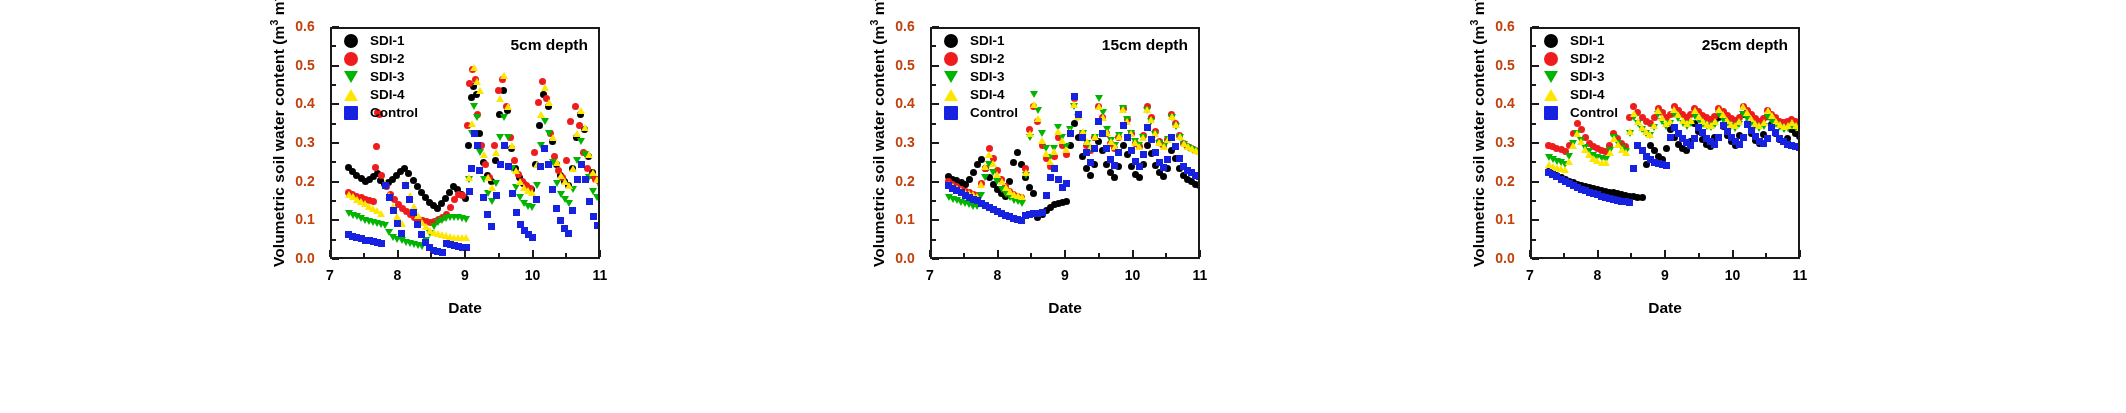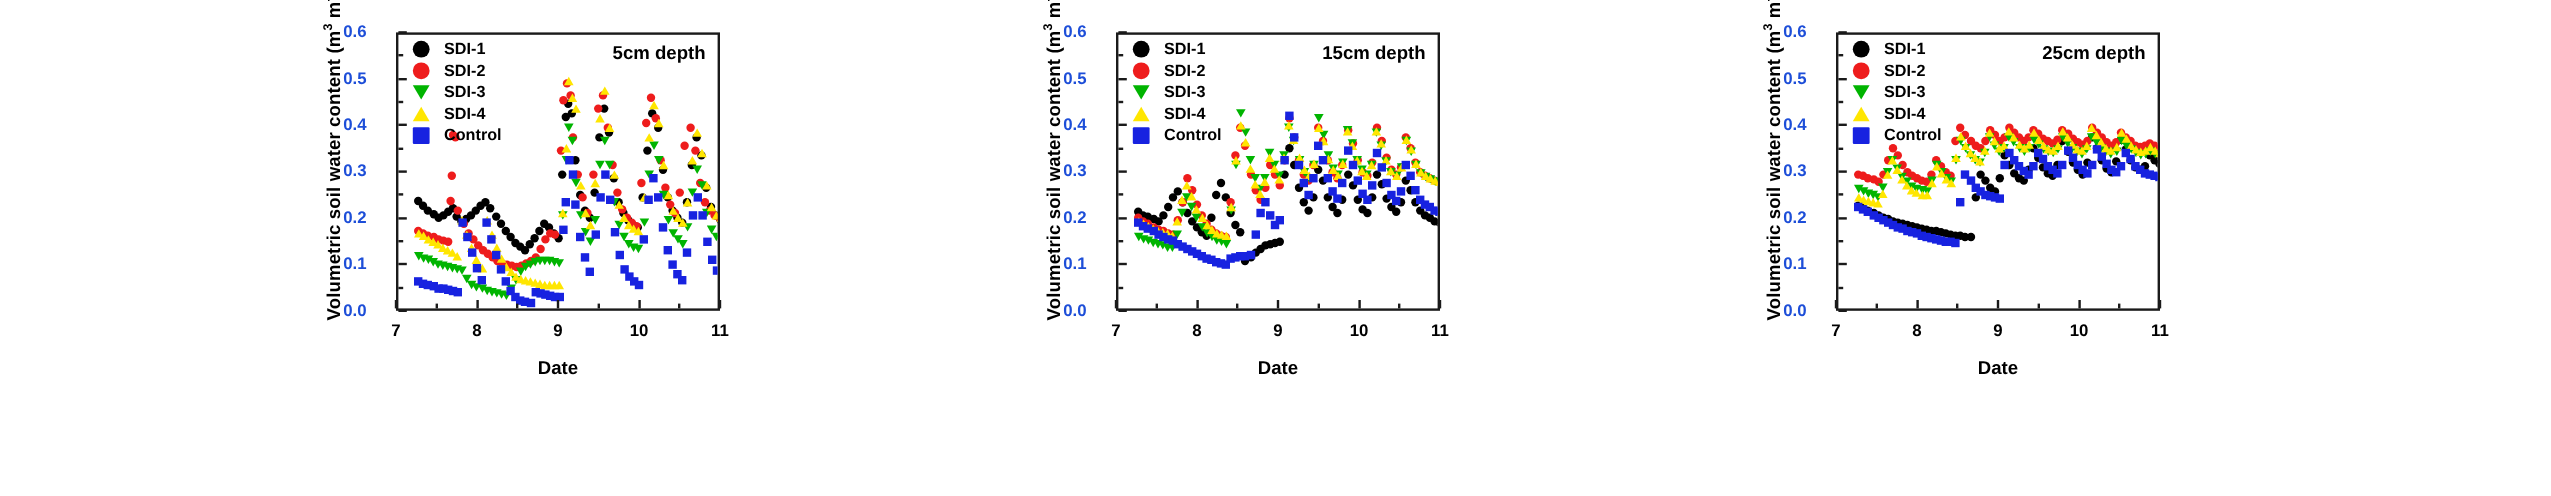"0.6" .ytick-label { color: #1d4ed8 -> #c2410c; text-align: left -> center }
